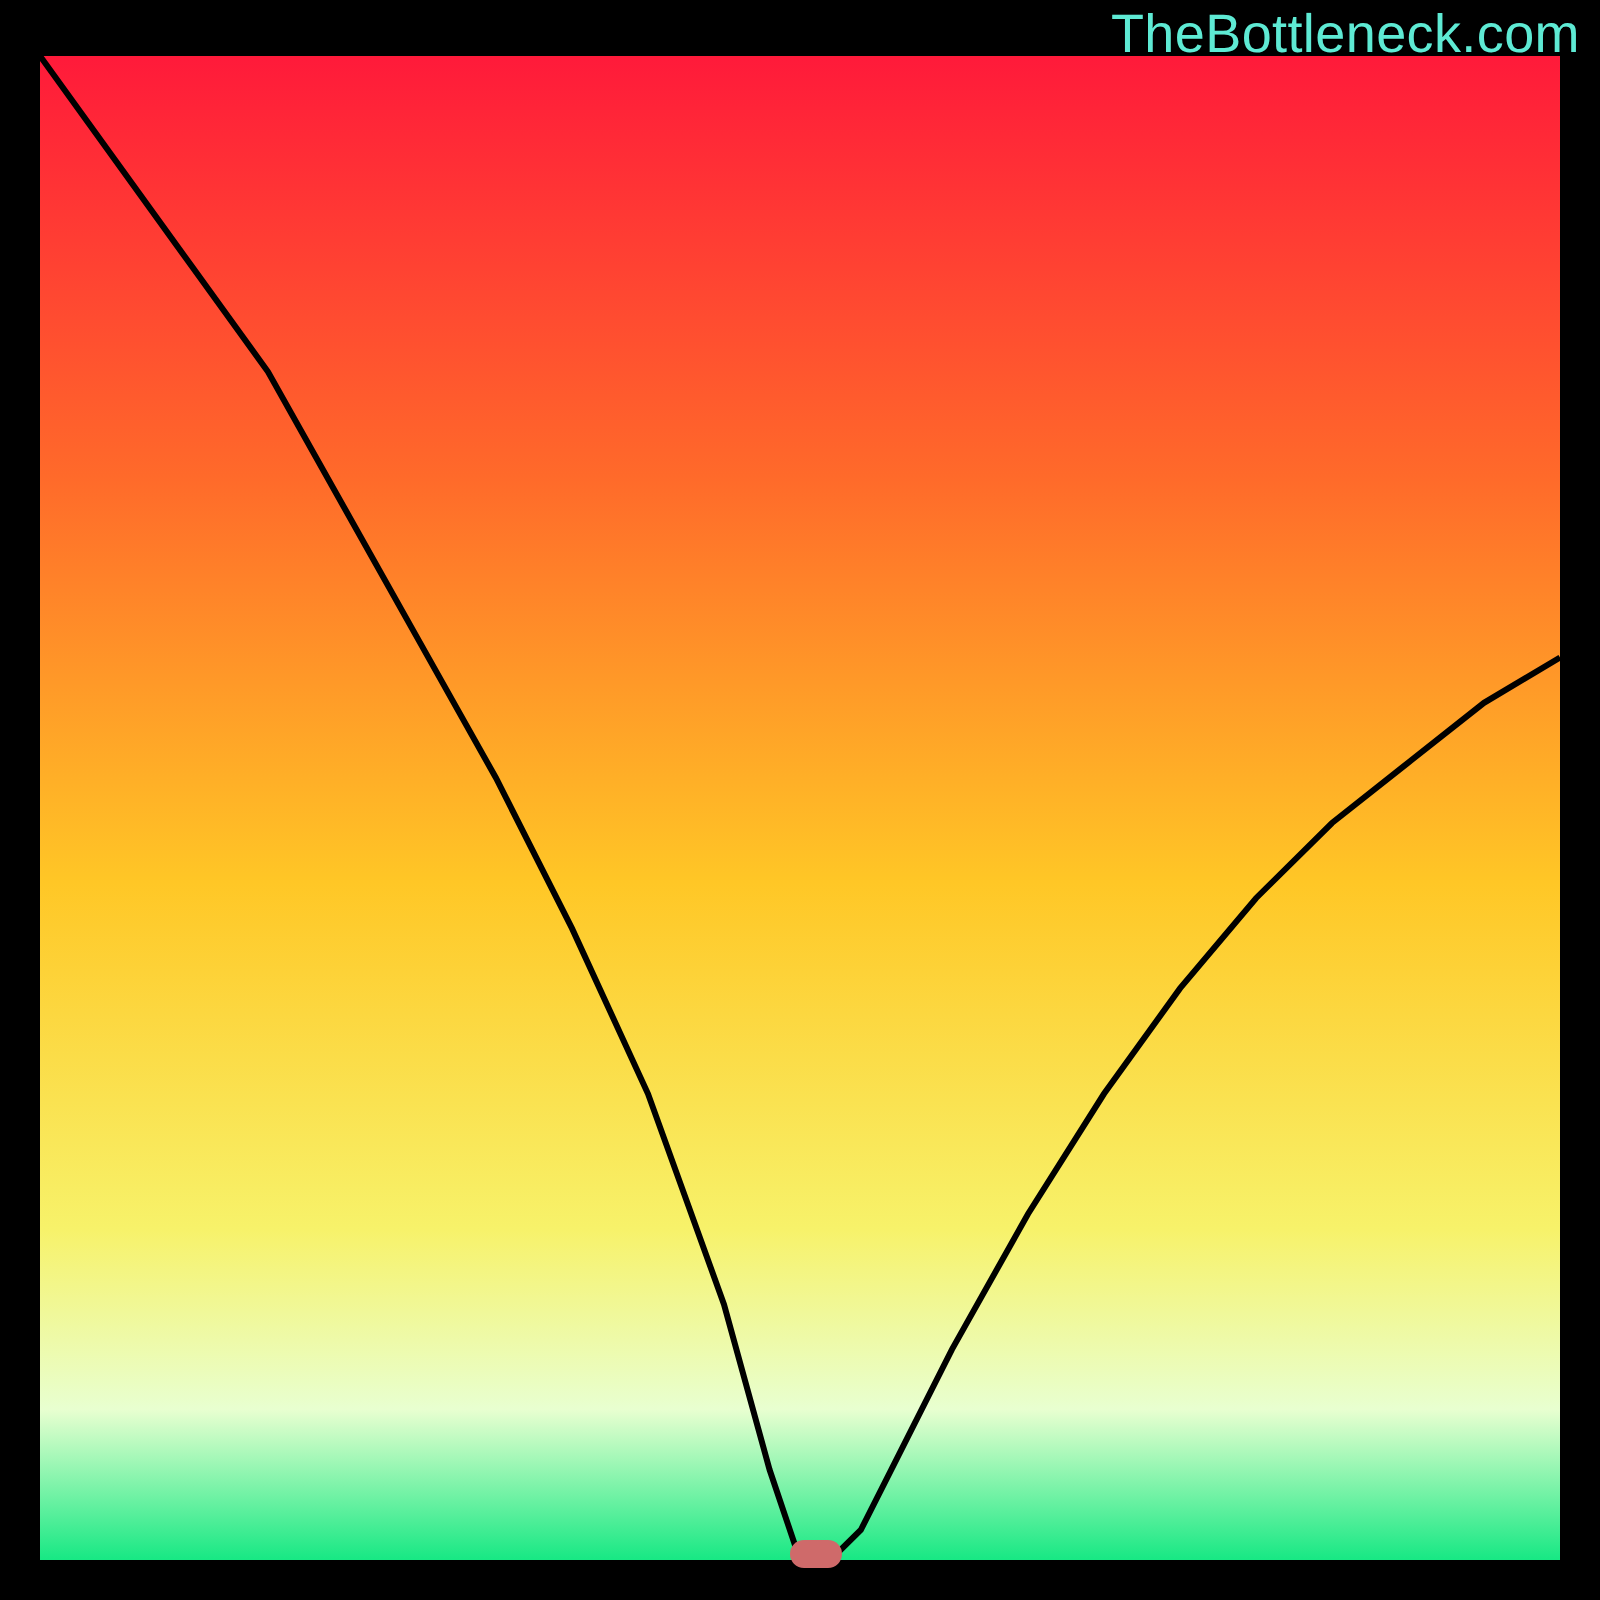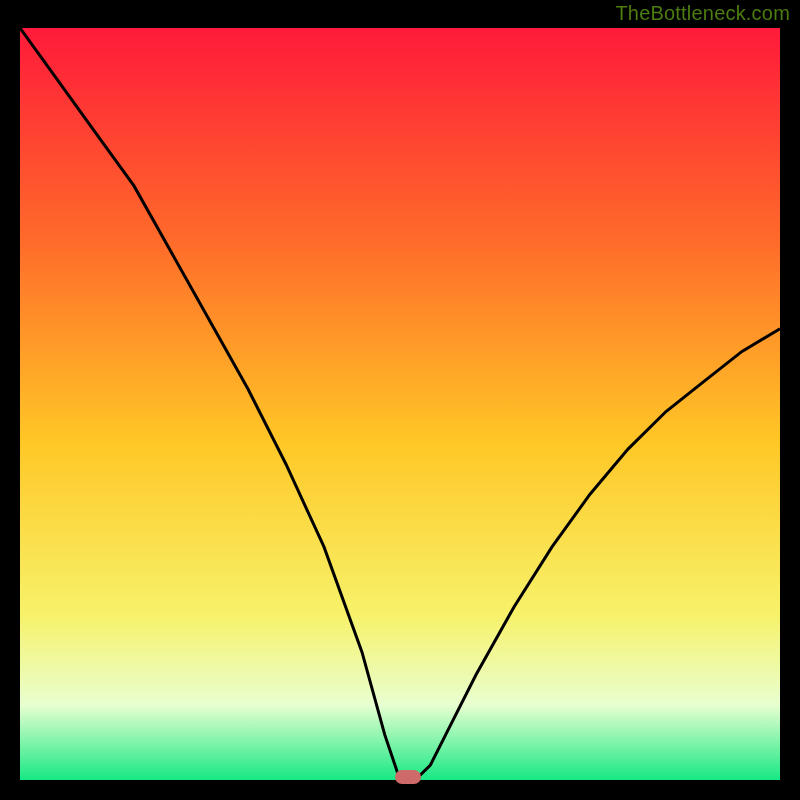"TheBottleneck.com" .watermark { color: #4d7c0f -> #5eead4; font-size: 20px -> 27px }
